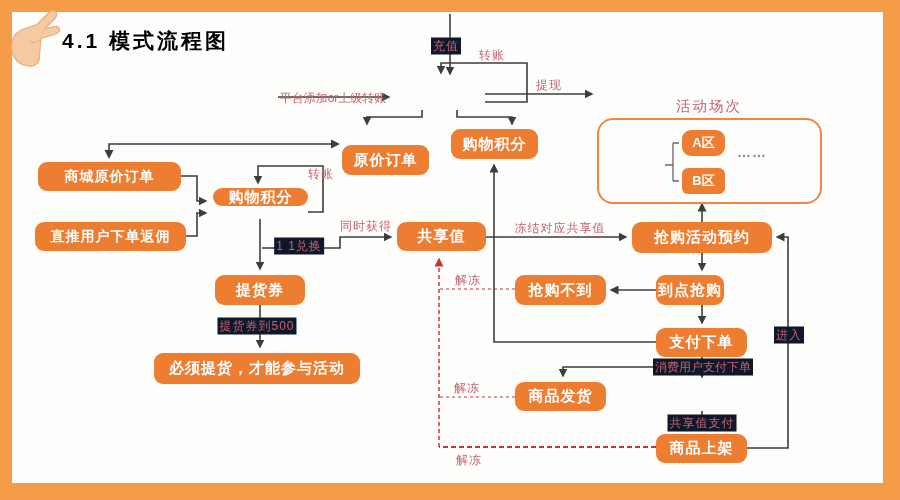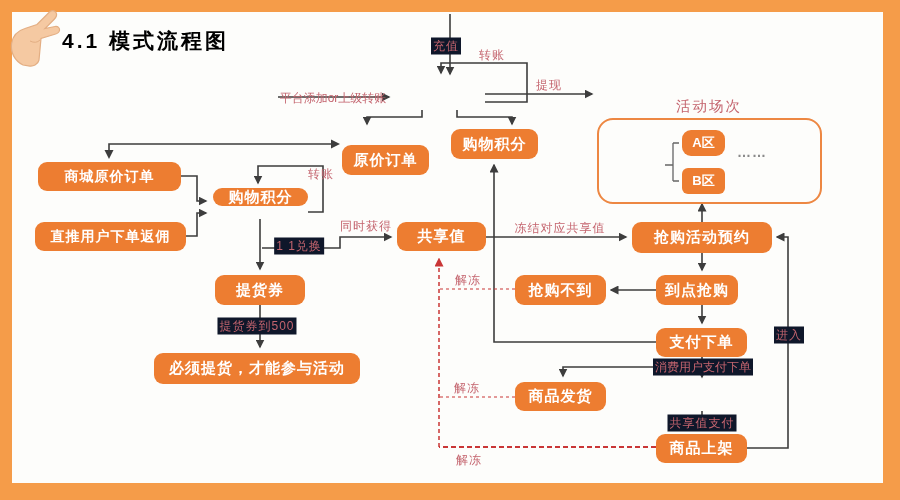"到点抢购" div.node { width: 82px -> 68px }
